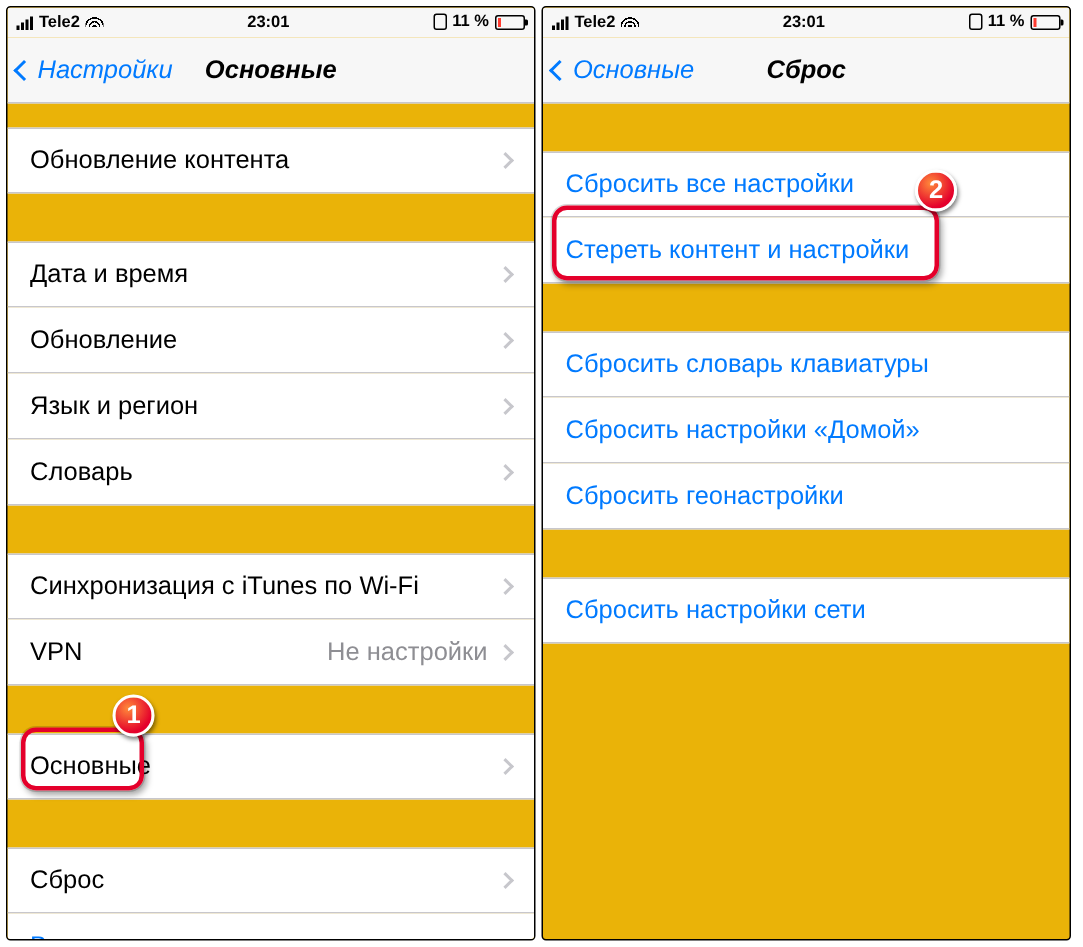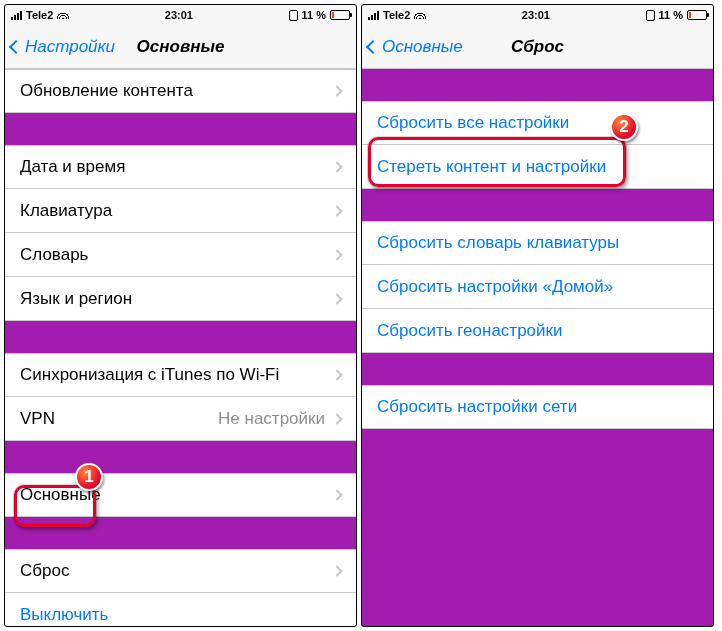"Tele2" .phone { background: #a21caf -> #eab308 }
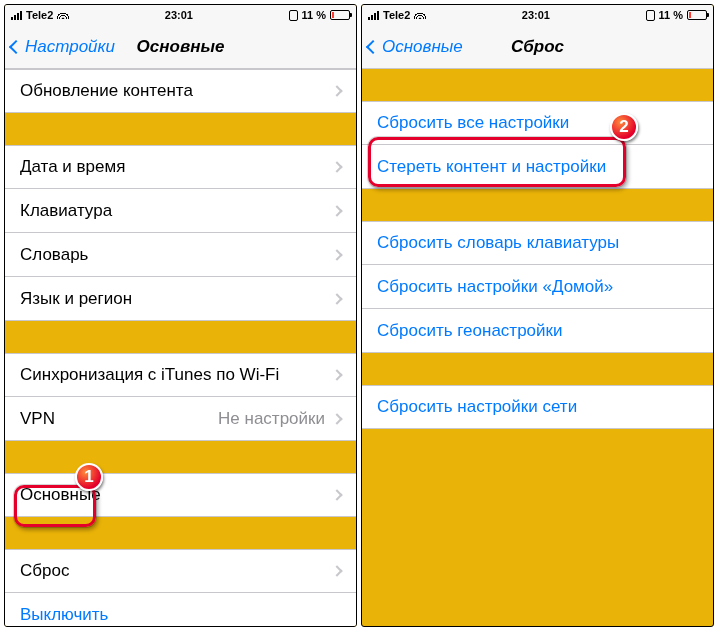"Обновление контента" .group { margin-top: 0 -> 16px }
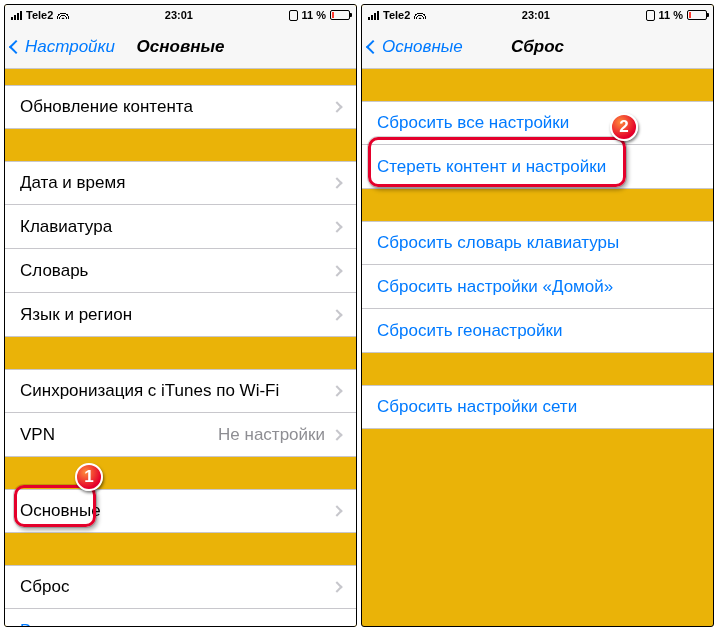"Клавиатура" span.label { text: Клавиатура -> Обновление }
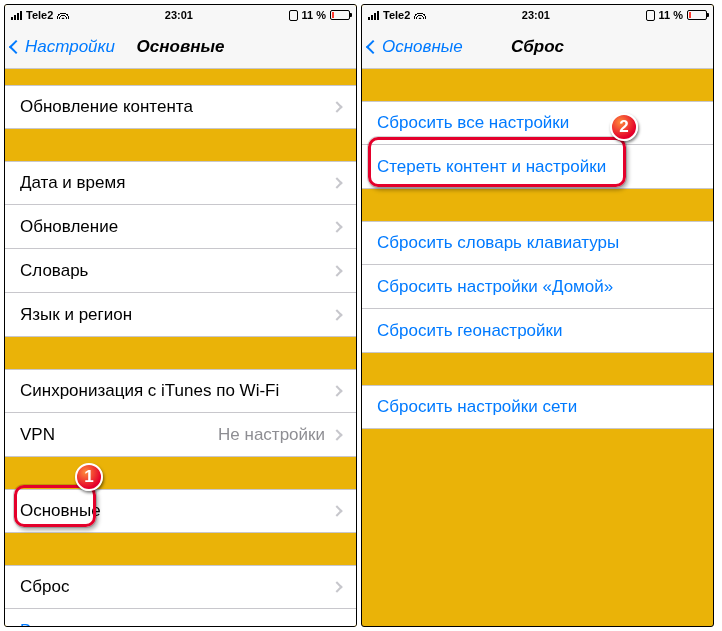"Словарь" div.row { order: before "Язык и регион" -> after "Язык и регион" }
